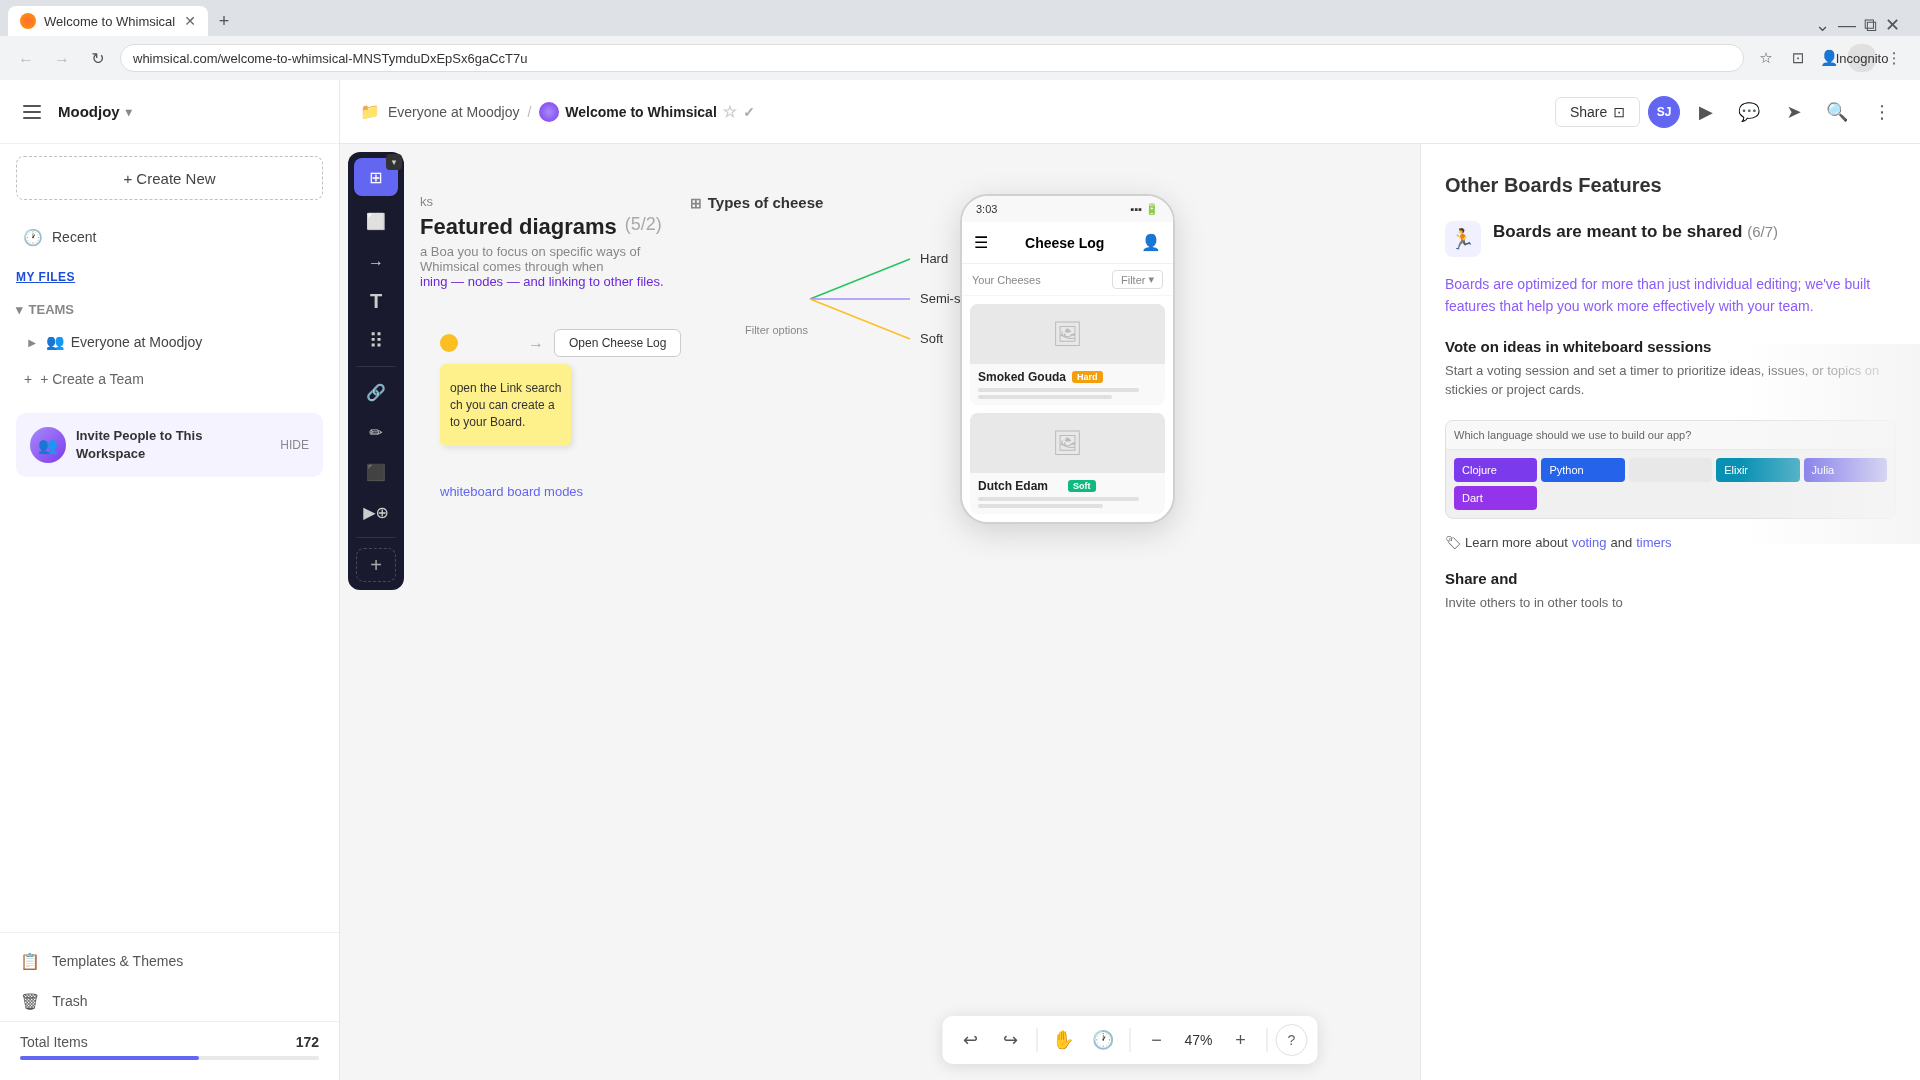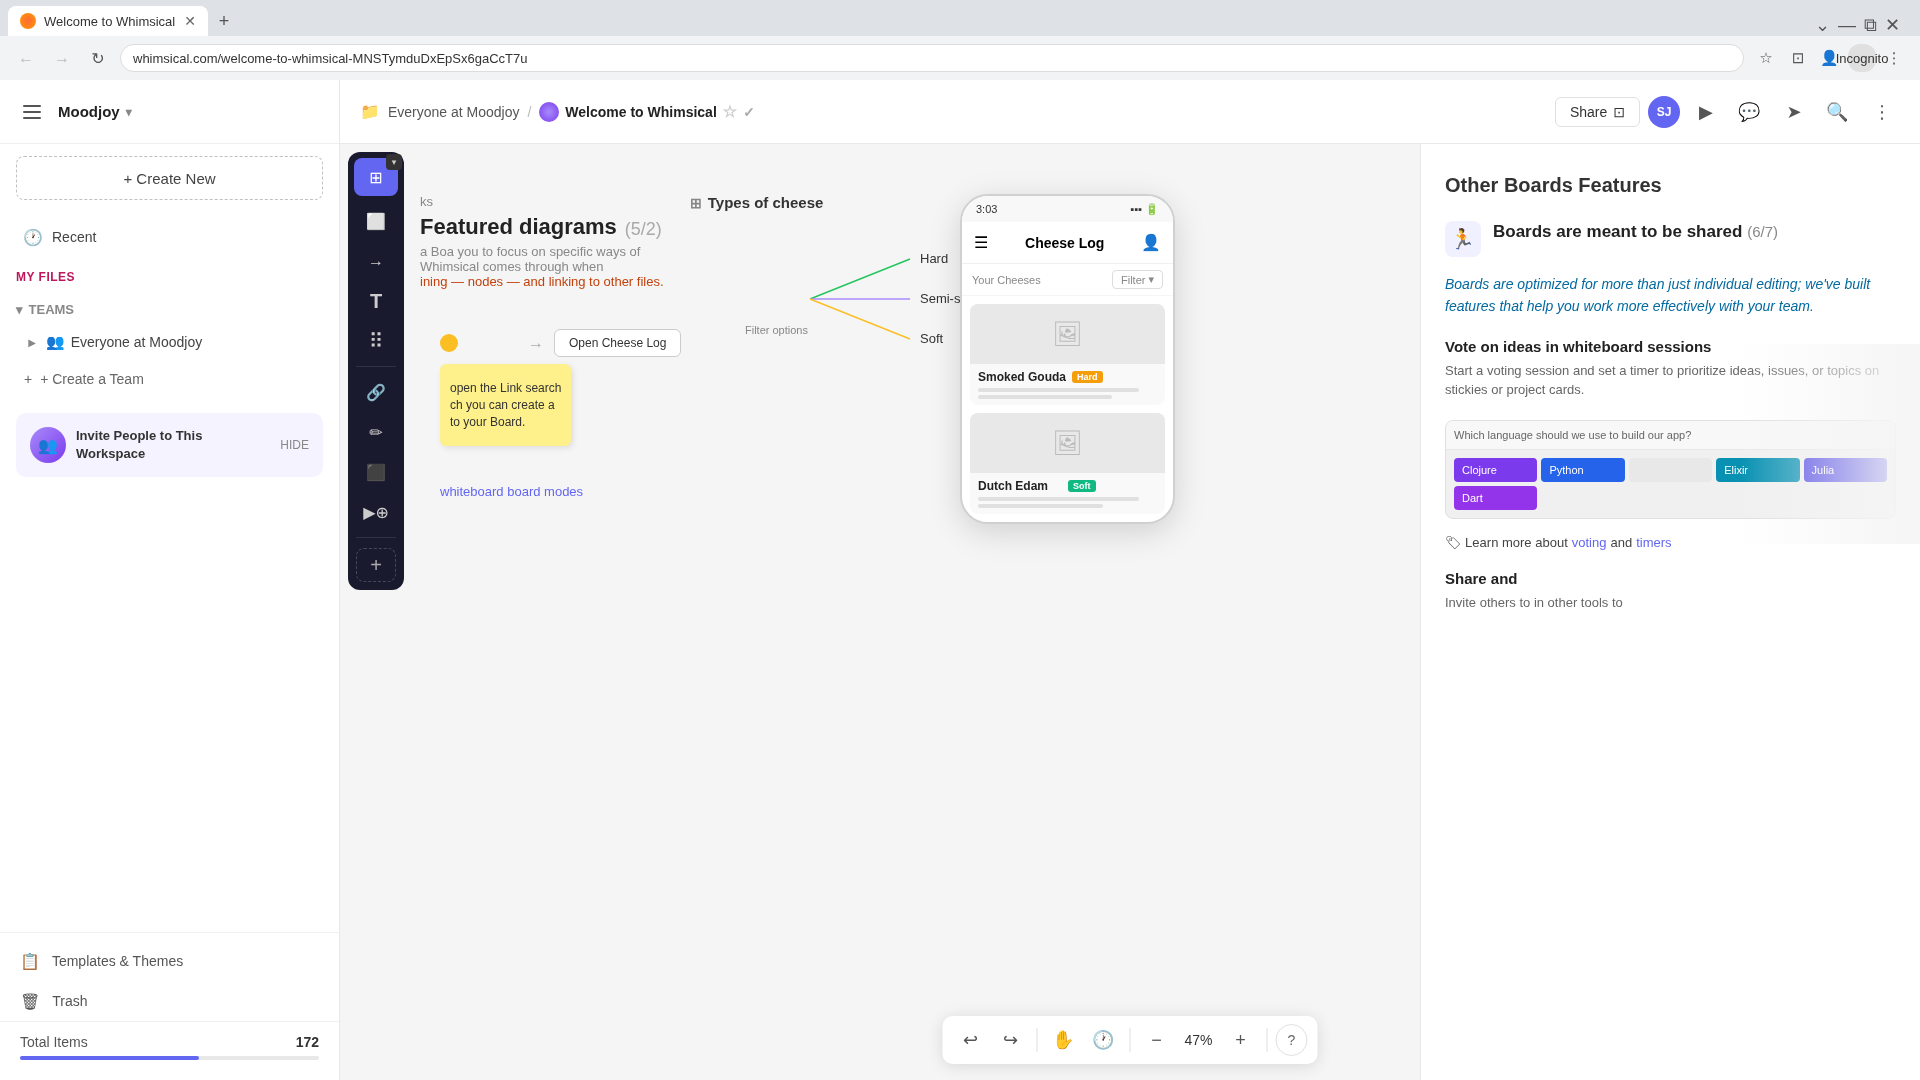"Featured diagrams" div { align-items: flex-end -> flex-start }
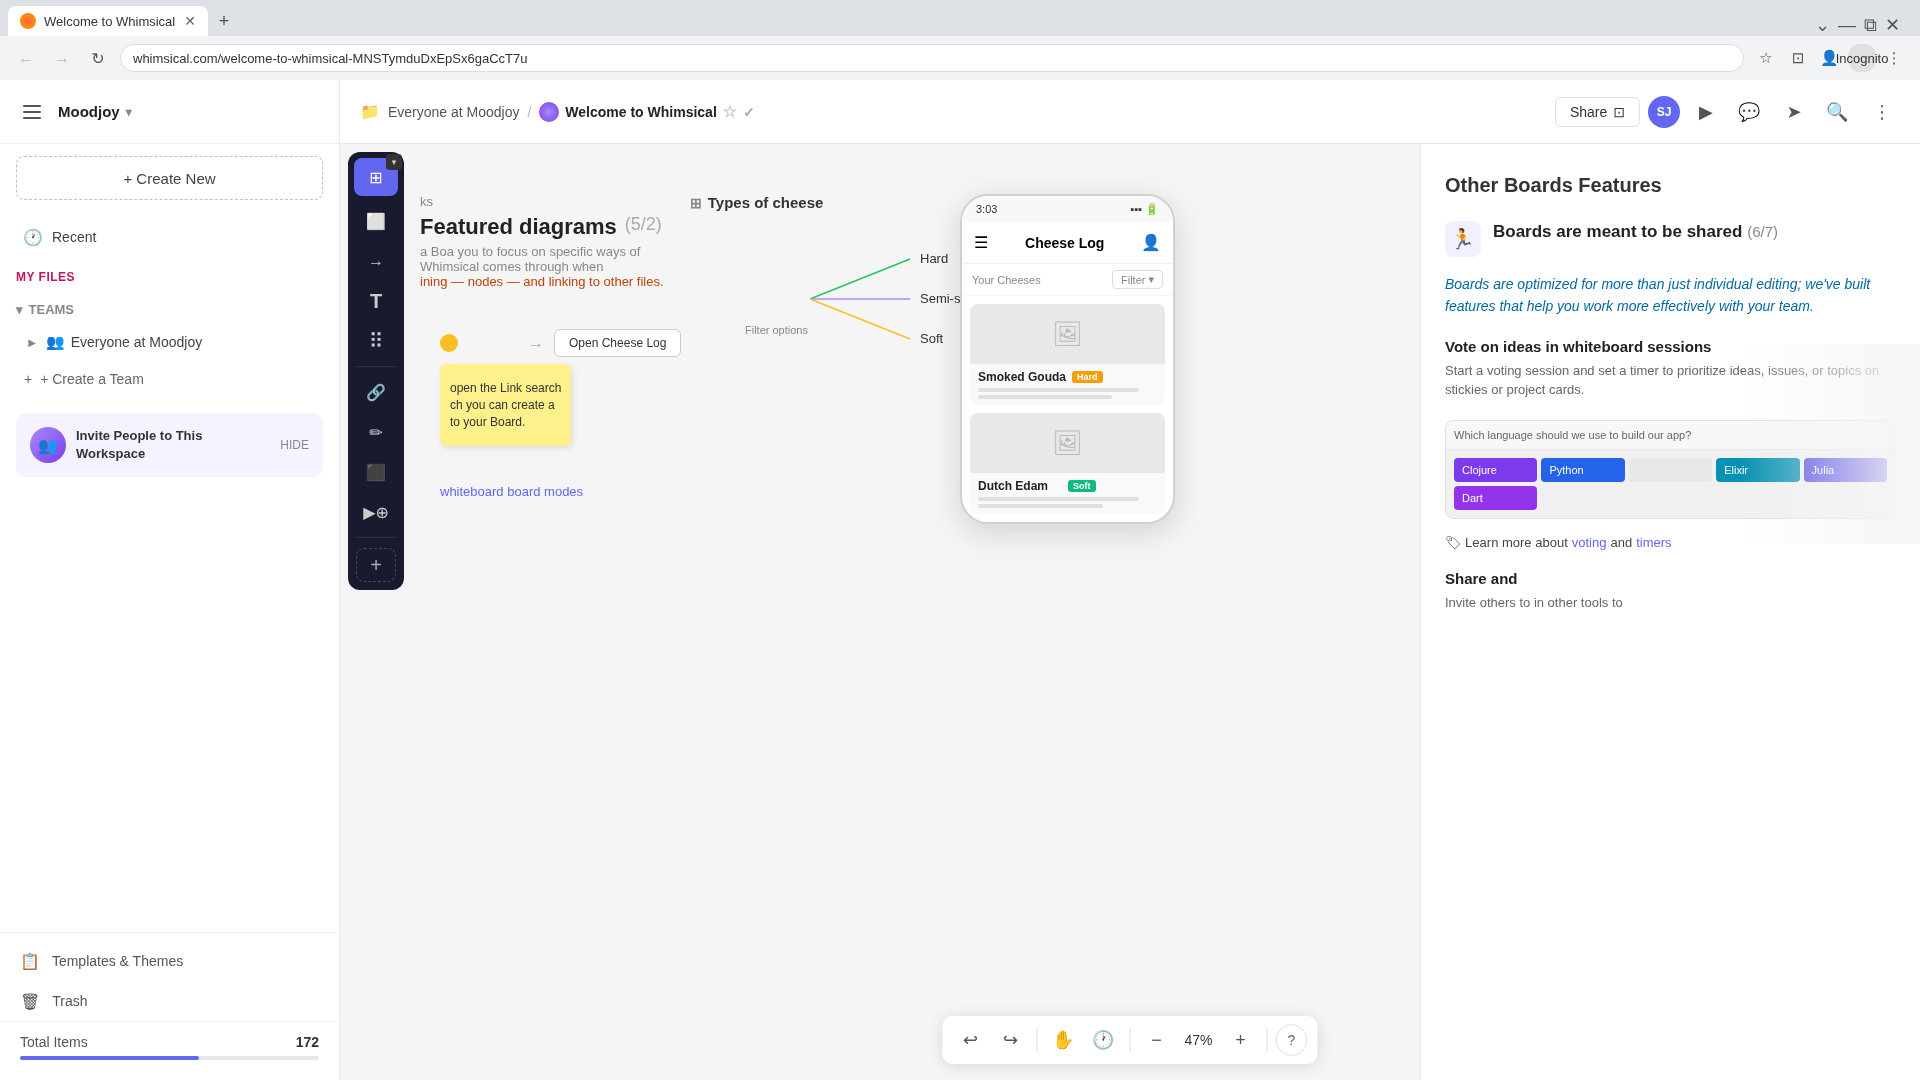"MY FILES" .sidebar-section { color: #be185d -> #1d4ed8; text-decoration: none -> underline }
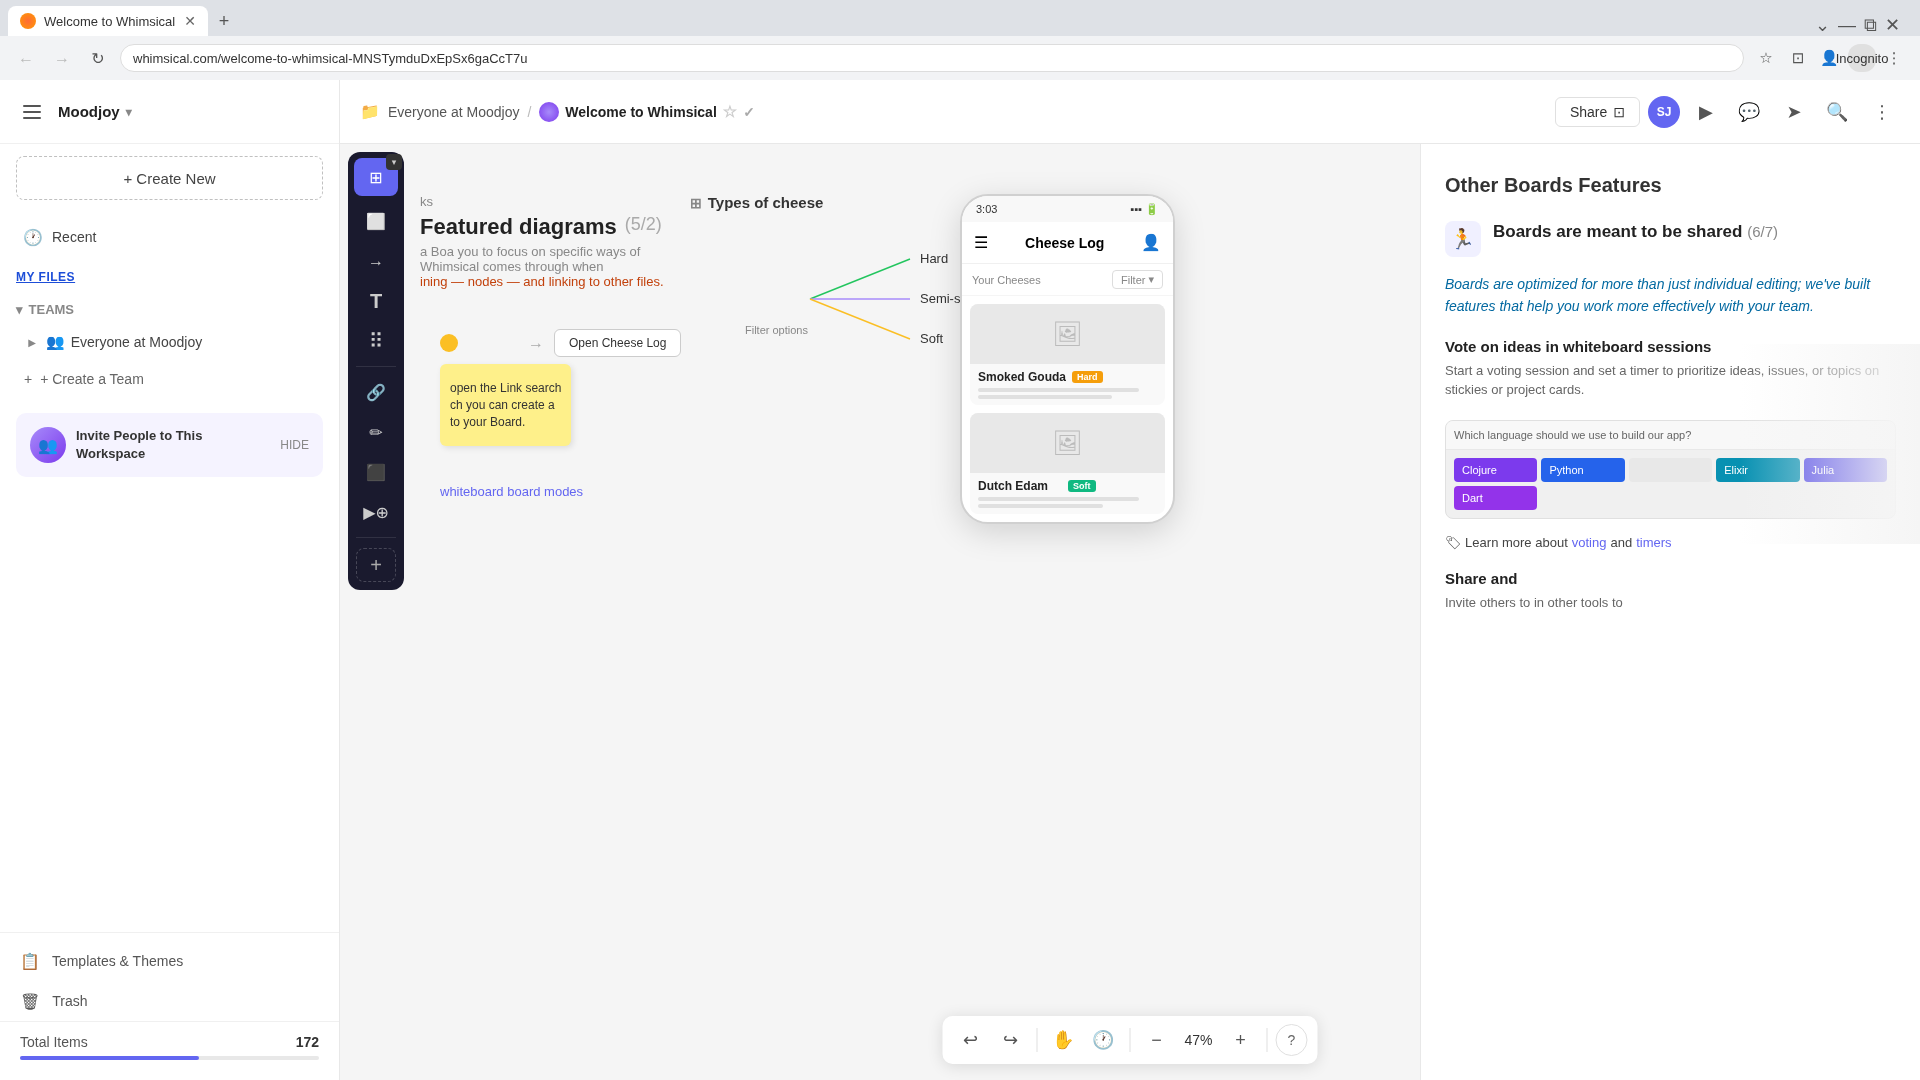"ining — nodes — and" div { color: #c2410c -> #6d28d9 }
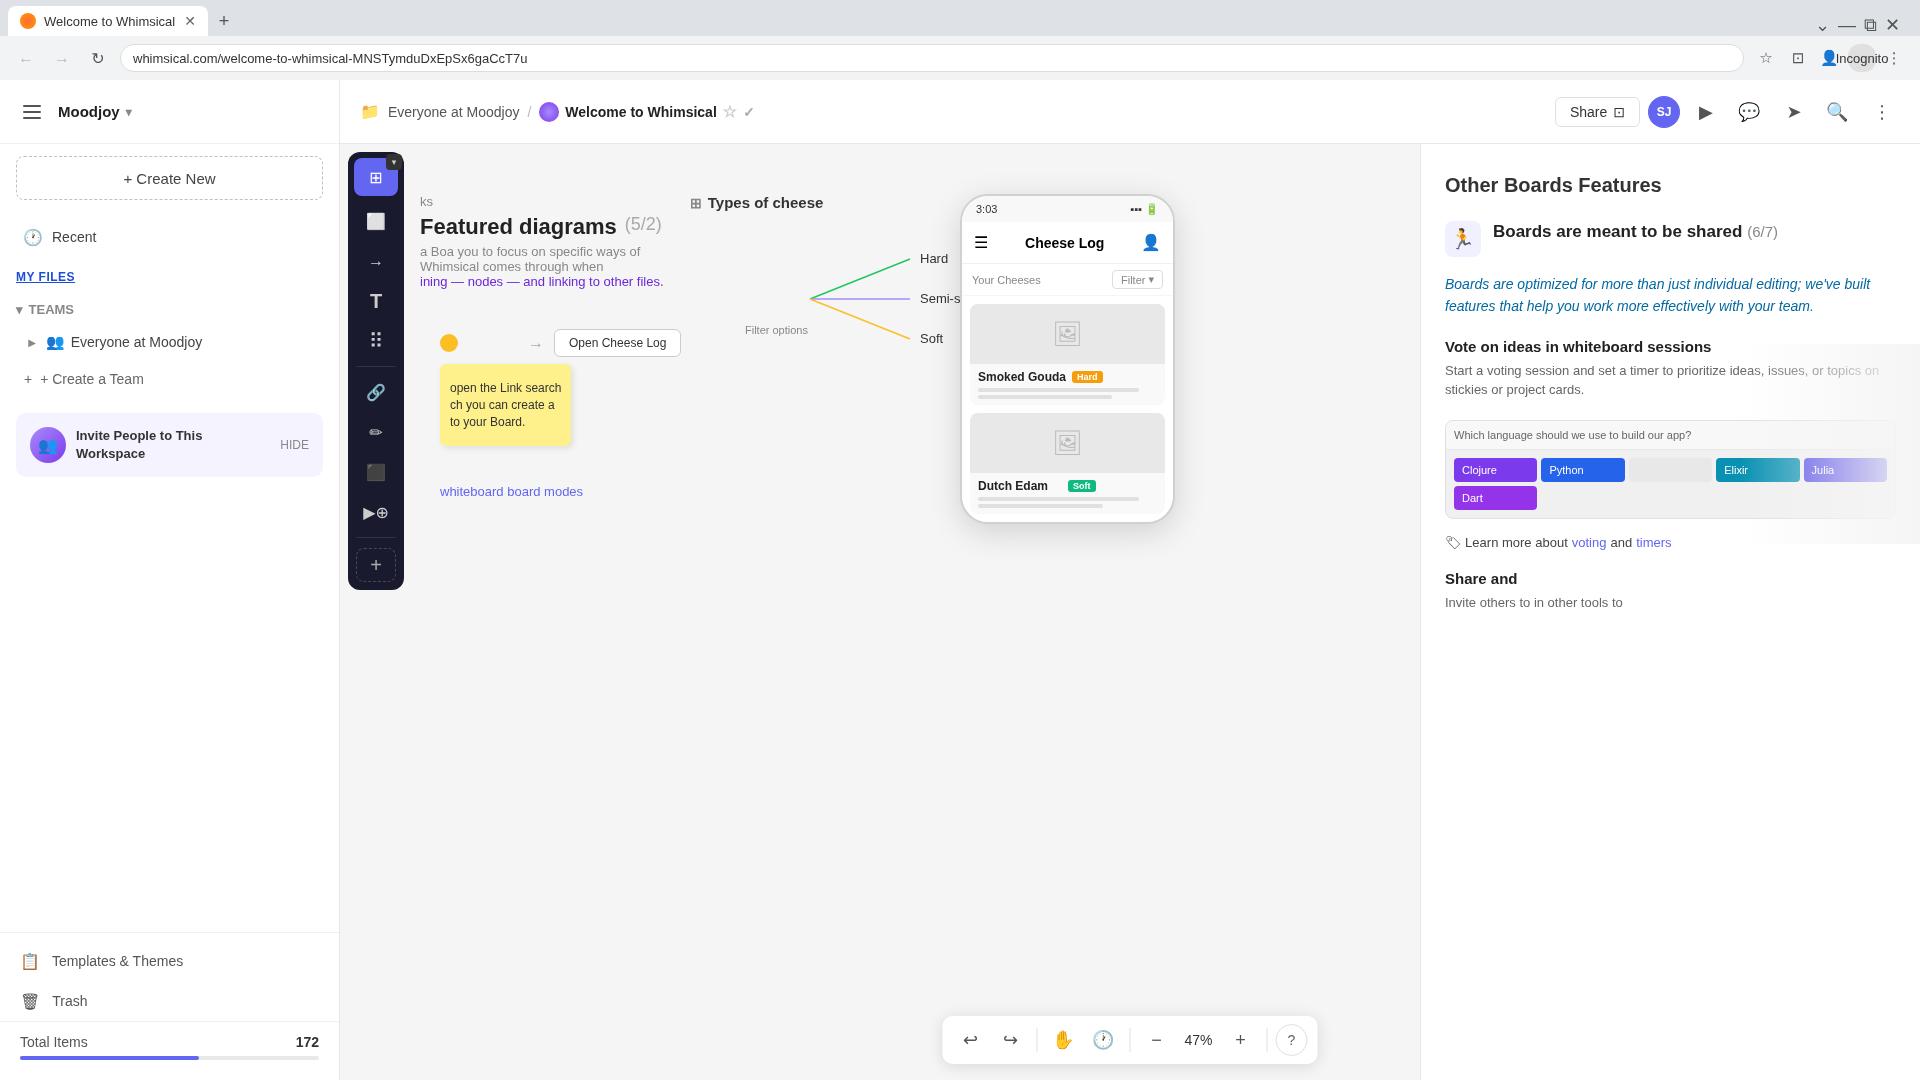"Boards are optimized for more" .rp-desc { color: #0369a1 -> #8b5cf6; font-style: italic -> none }
